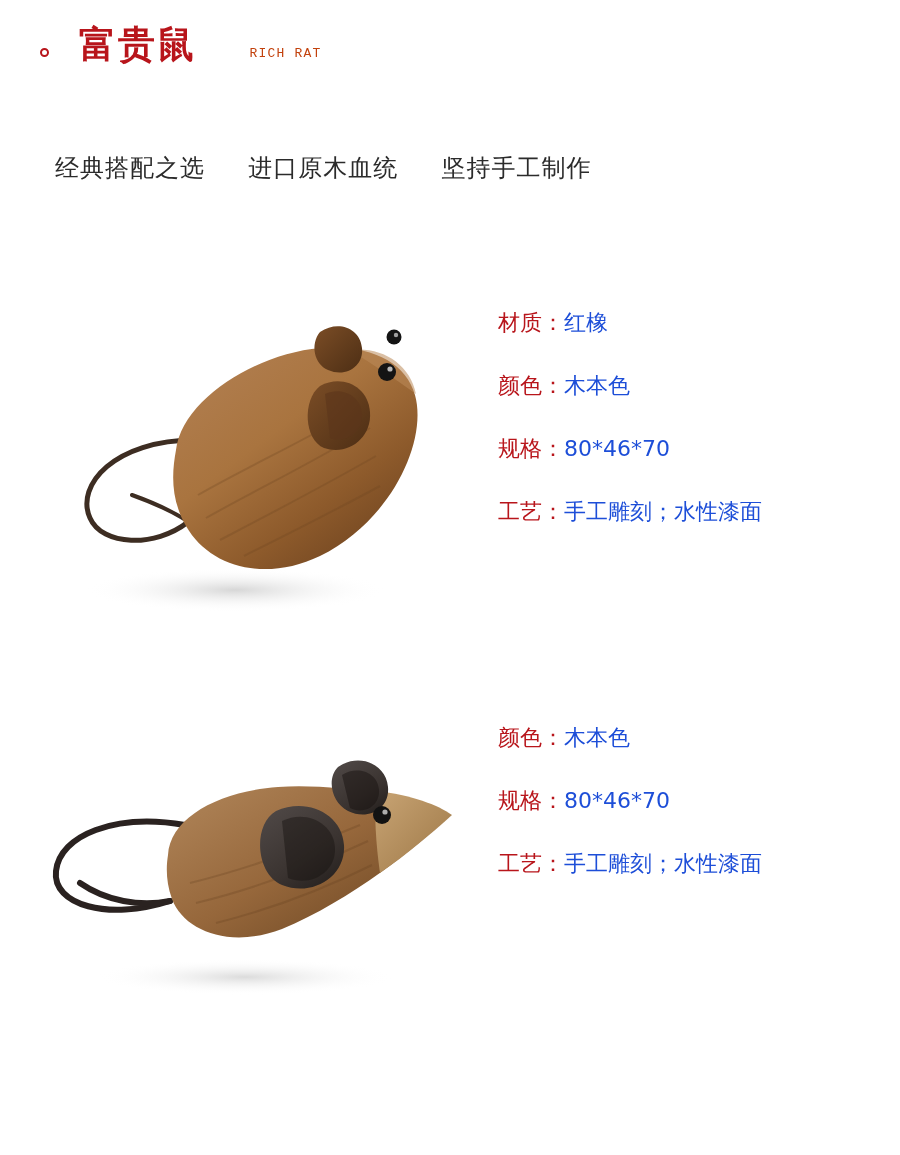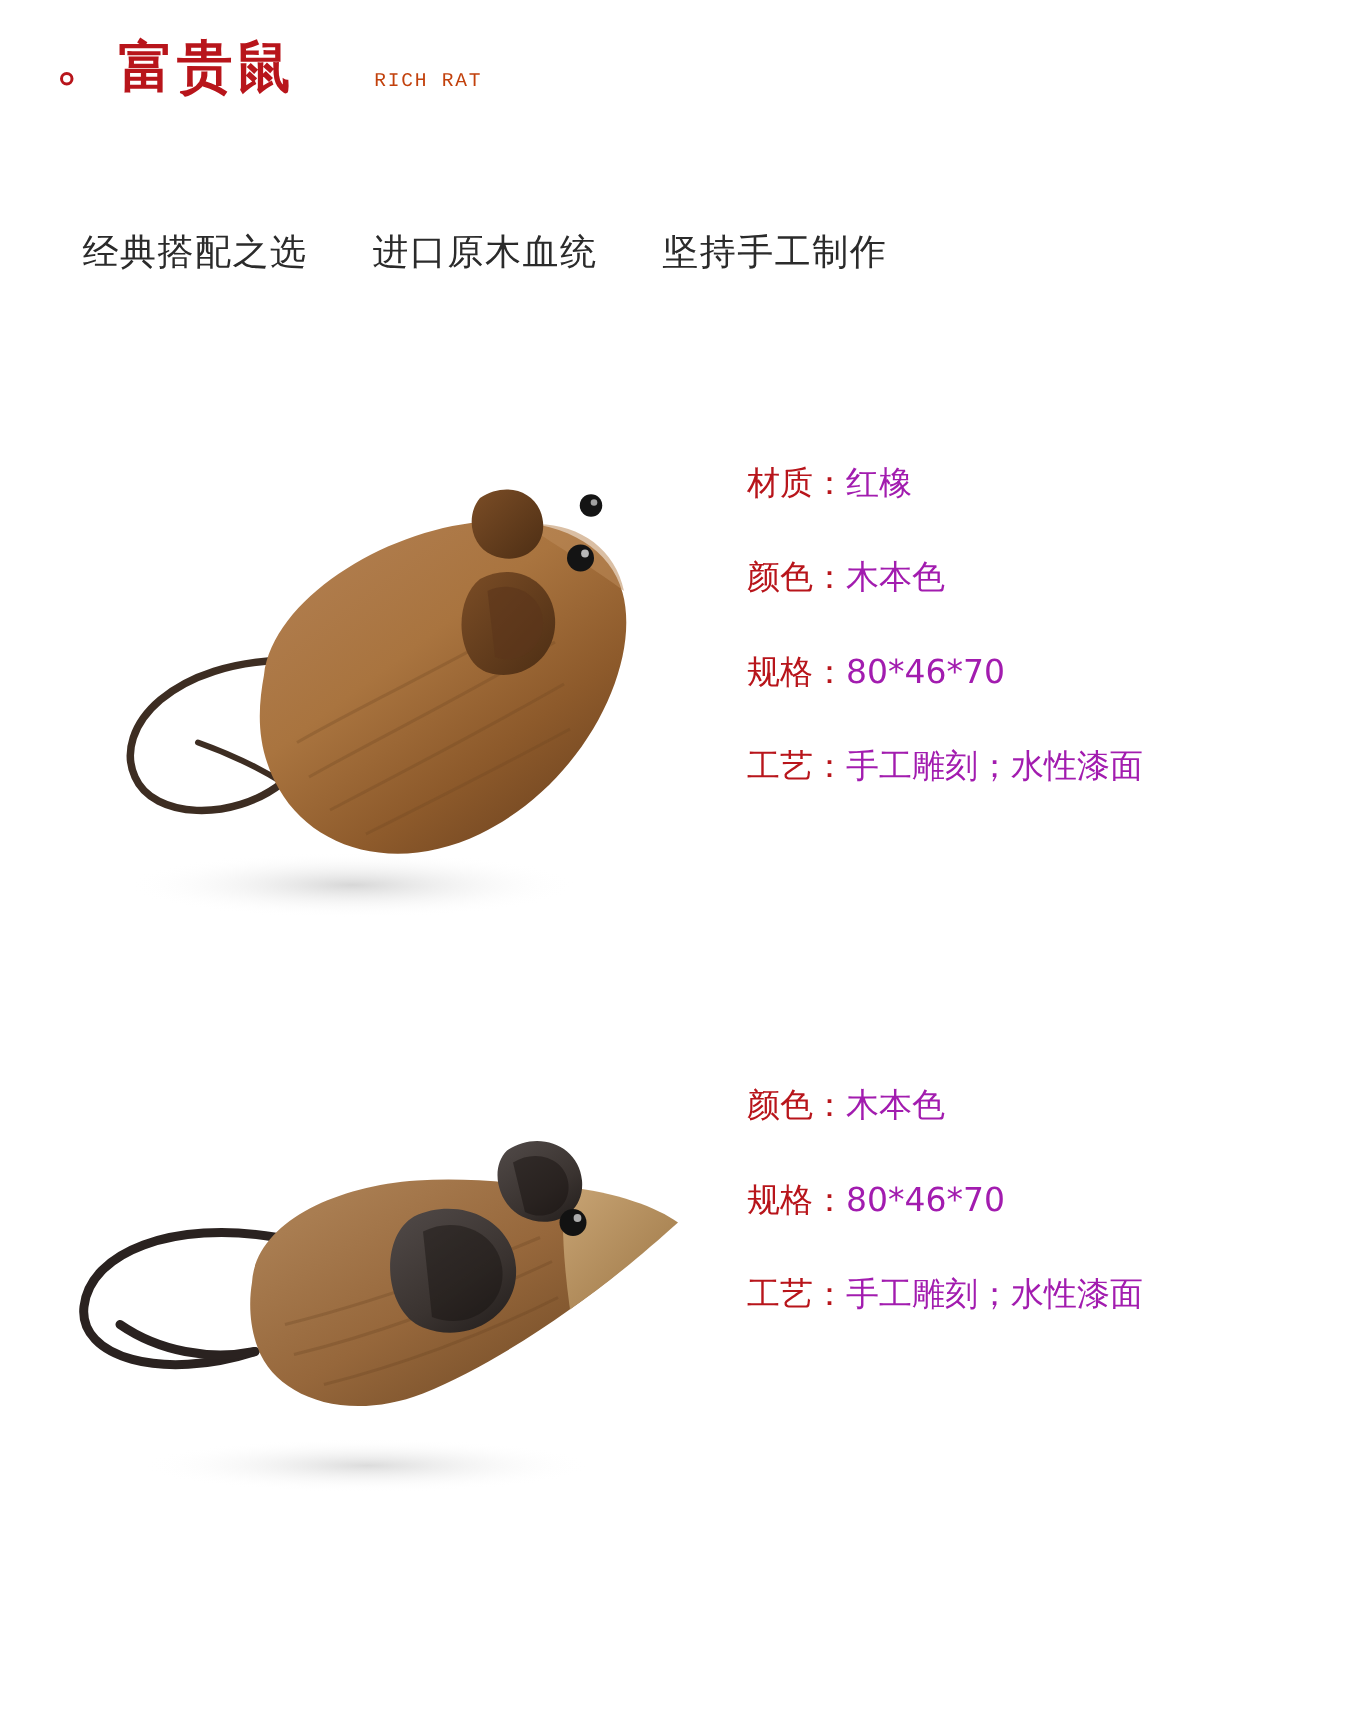"红橡" .spec-value { color: #a21caf -> #1d4ed8 }
